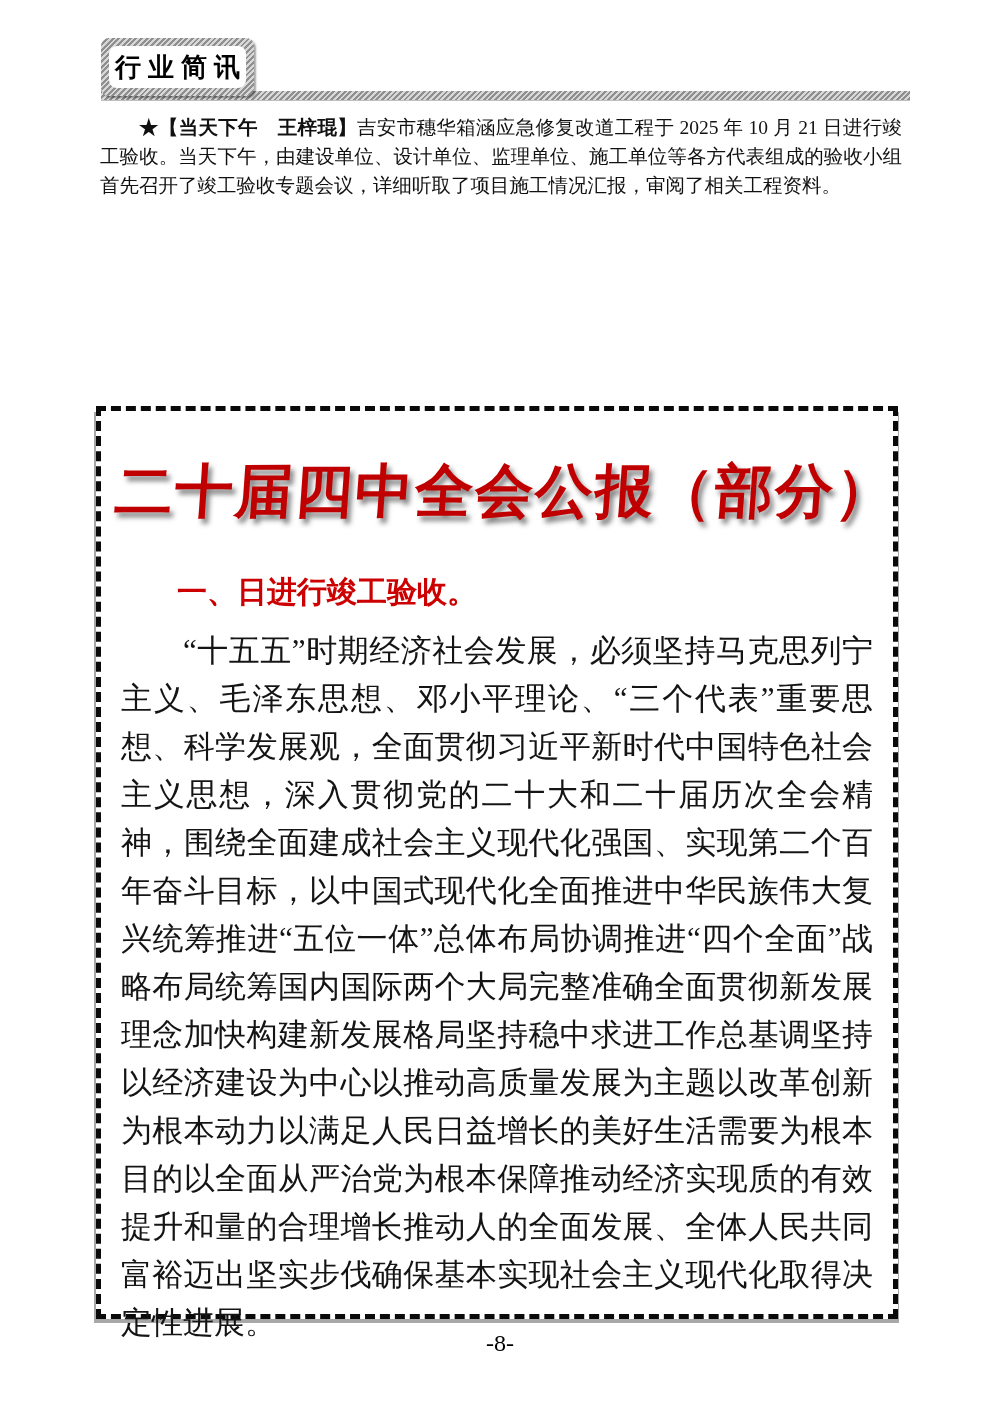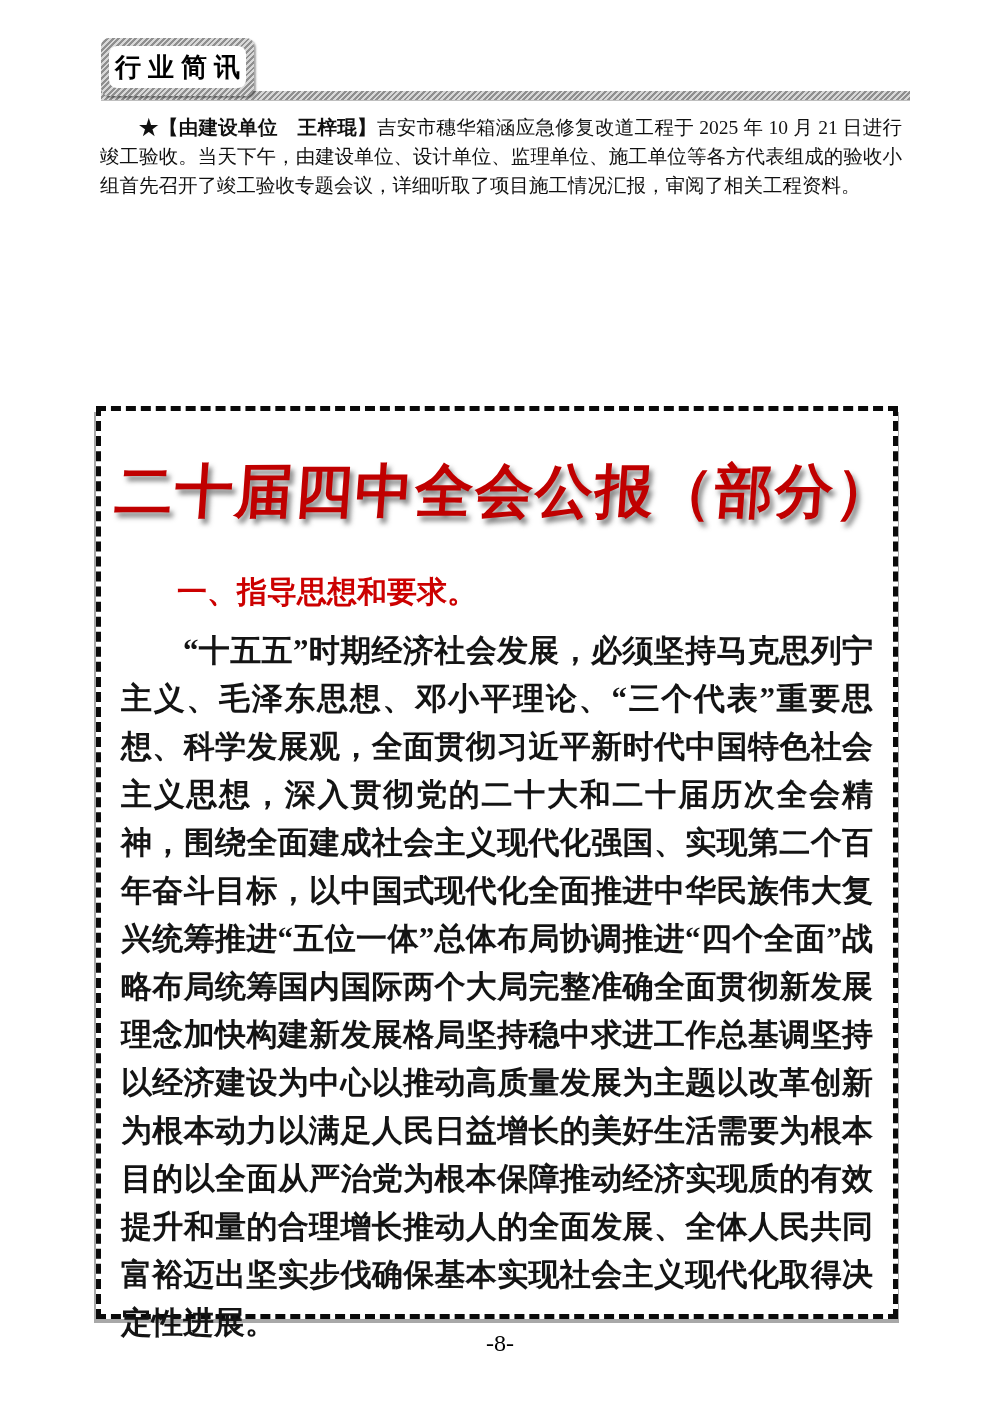"★【由建设单位 王梓琨】" span.byline-bold { text: 由建设单位 -> 当天下午 }
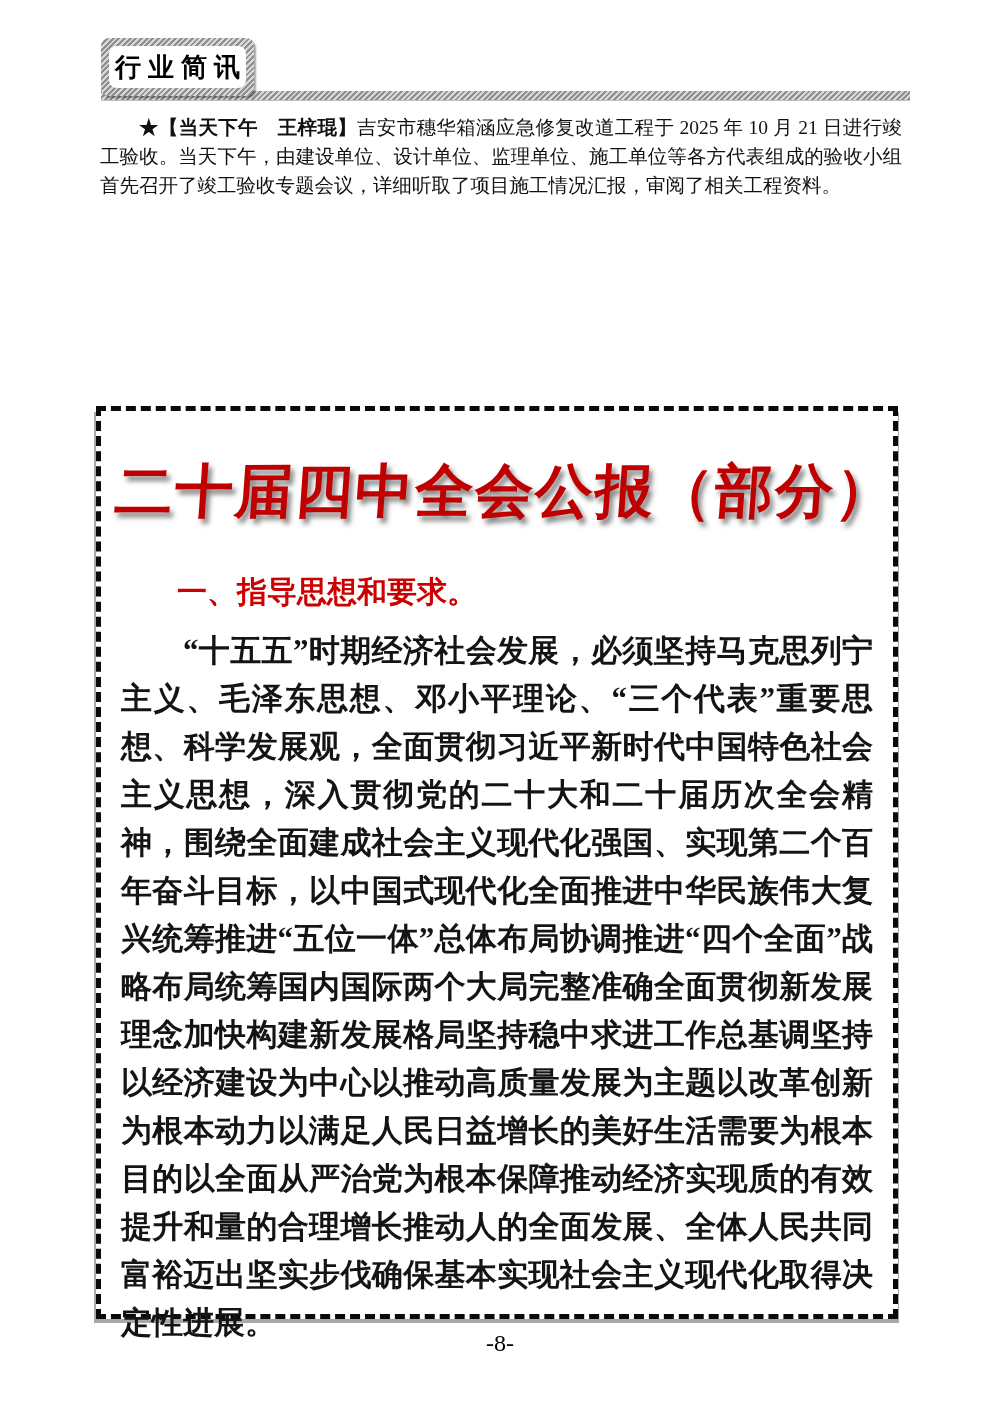"一、指导思想和要求。" div.bulletin-heading { text: 指导思想和要求 -> 日进行竣工验收 }
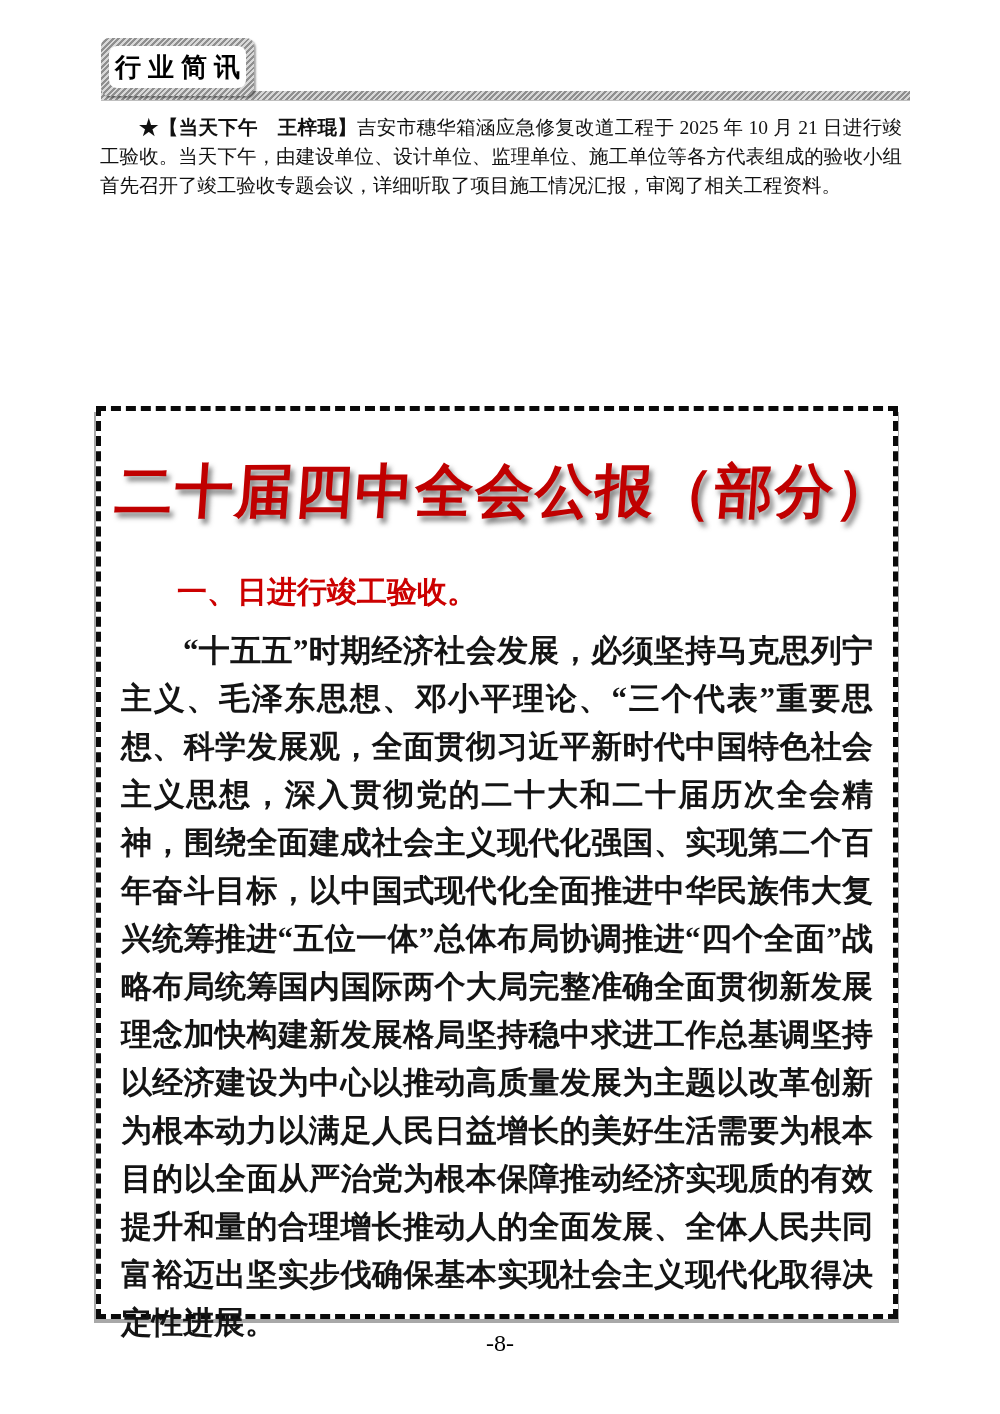"“十五五”时期经济社会发展，必须坚持马克思列宁主义、毛泽东思想、邓小平理论、“三" .bulletin-body { font-weight: bold -> none }
